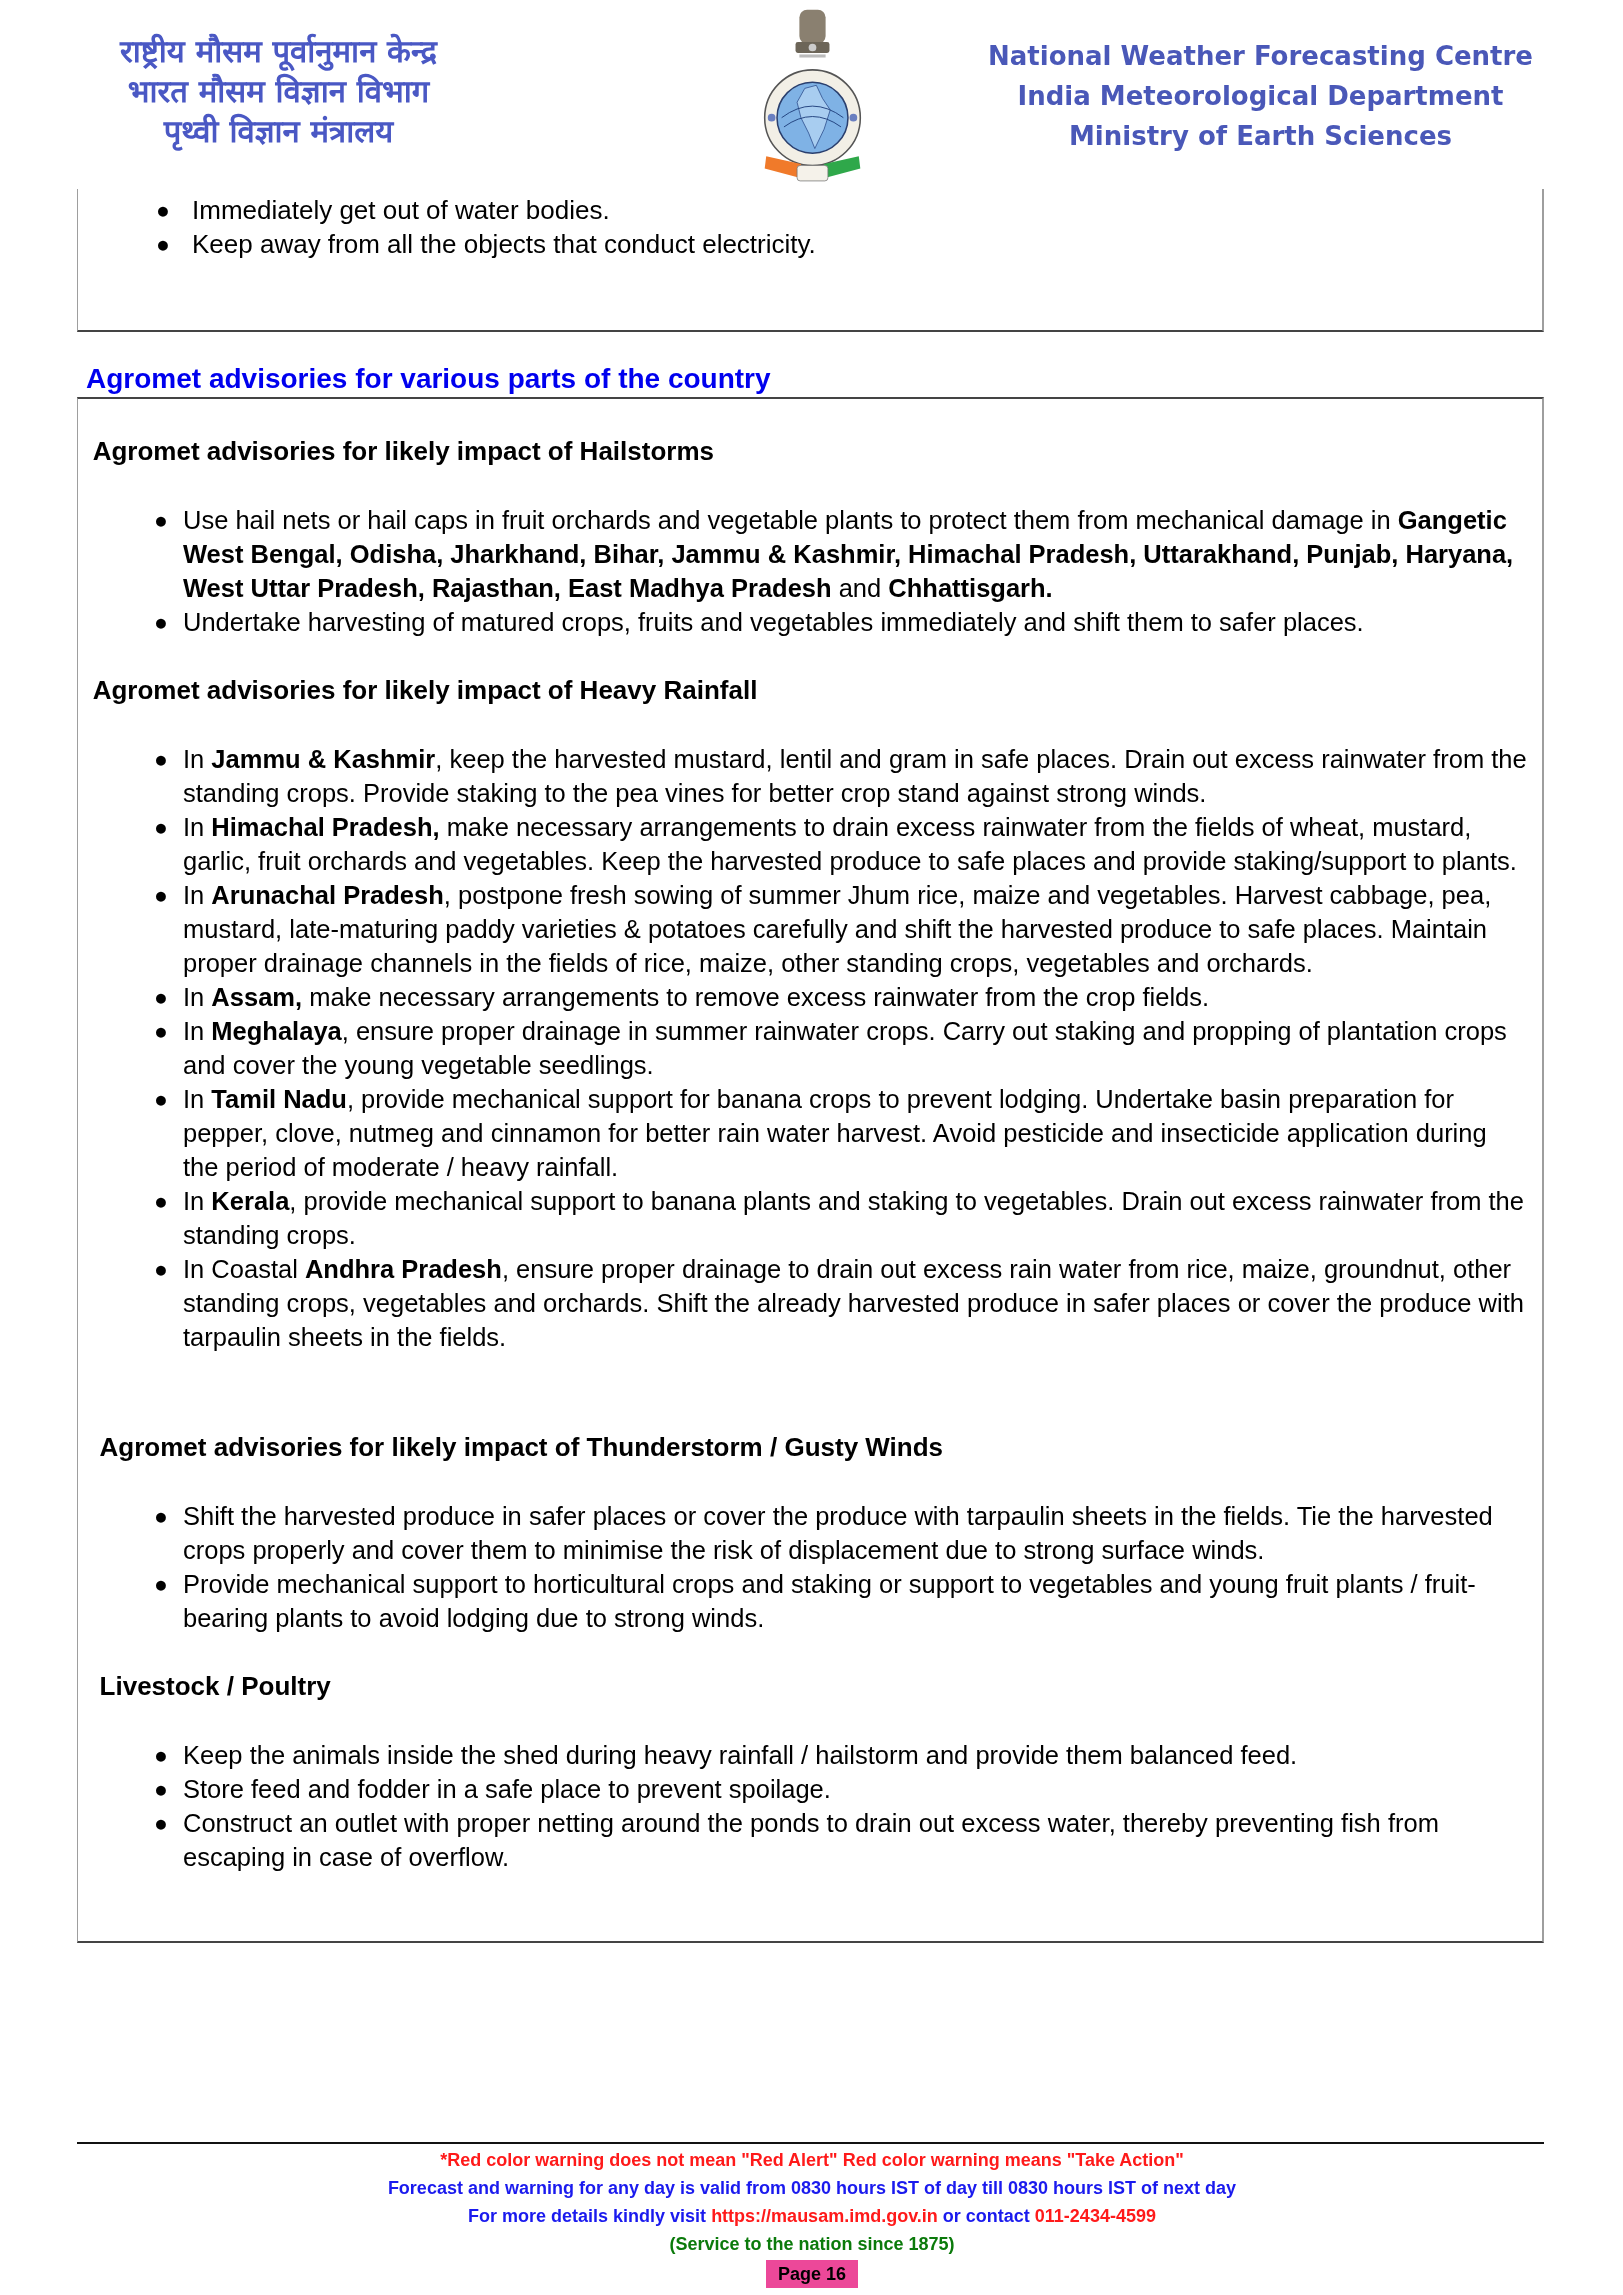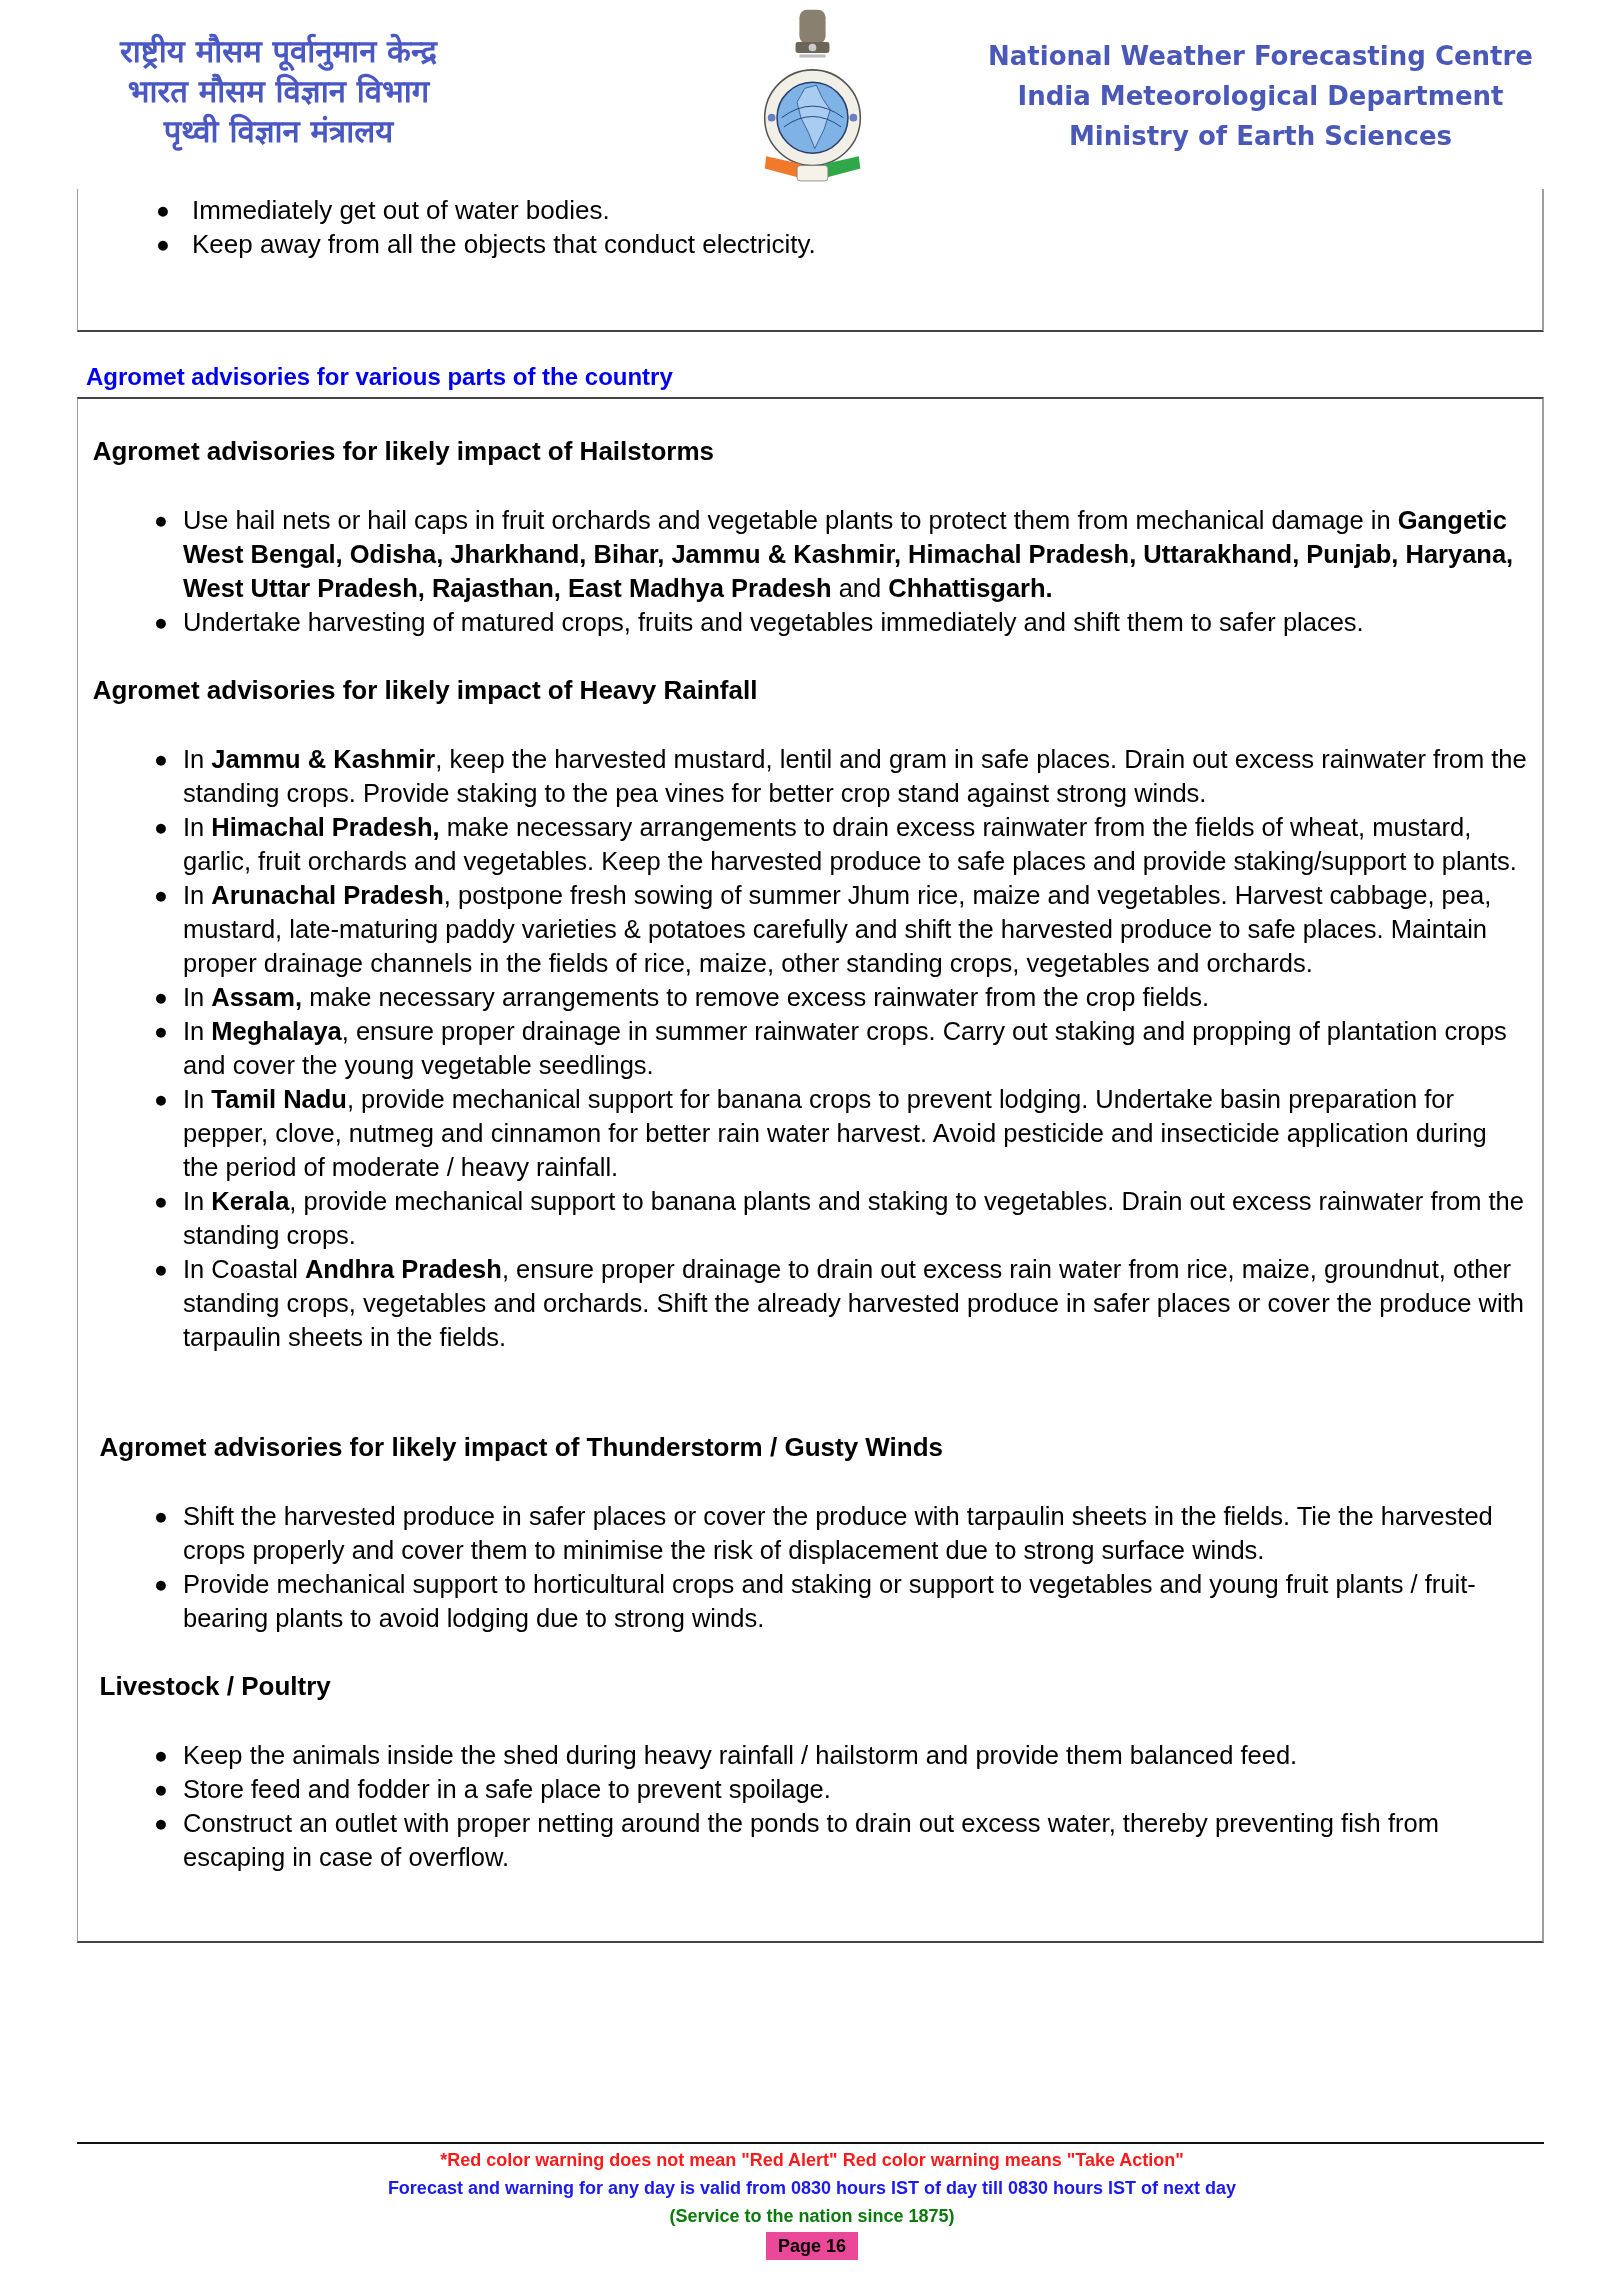"Agromet advisories for various parts" .sec-title { font-size: 24px -> 28px }
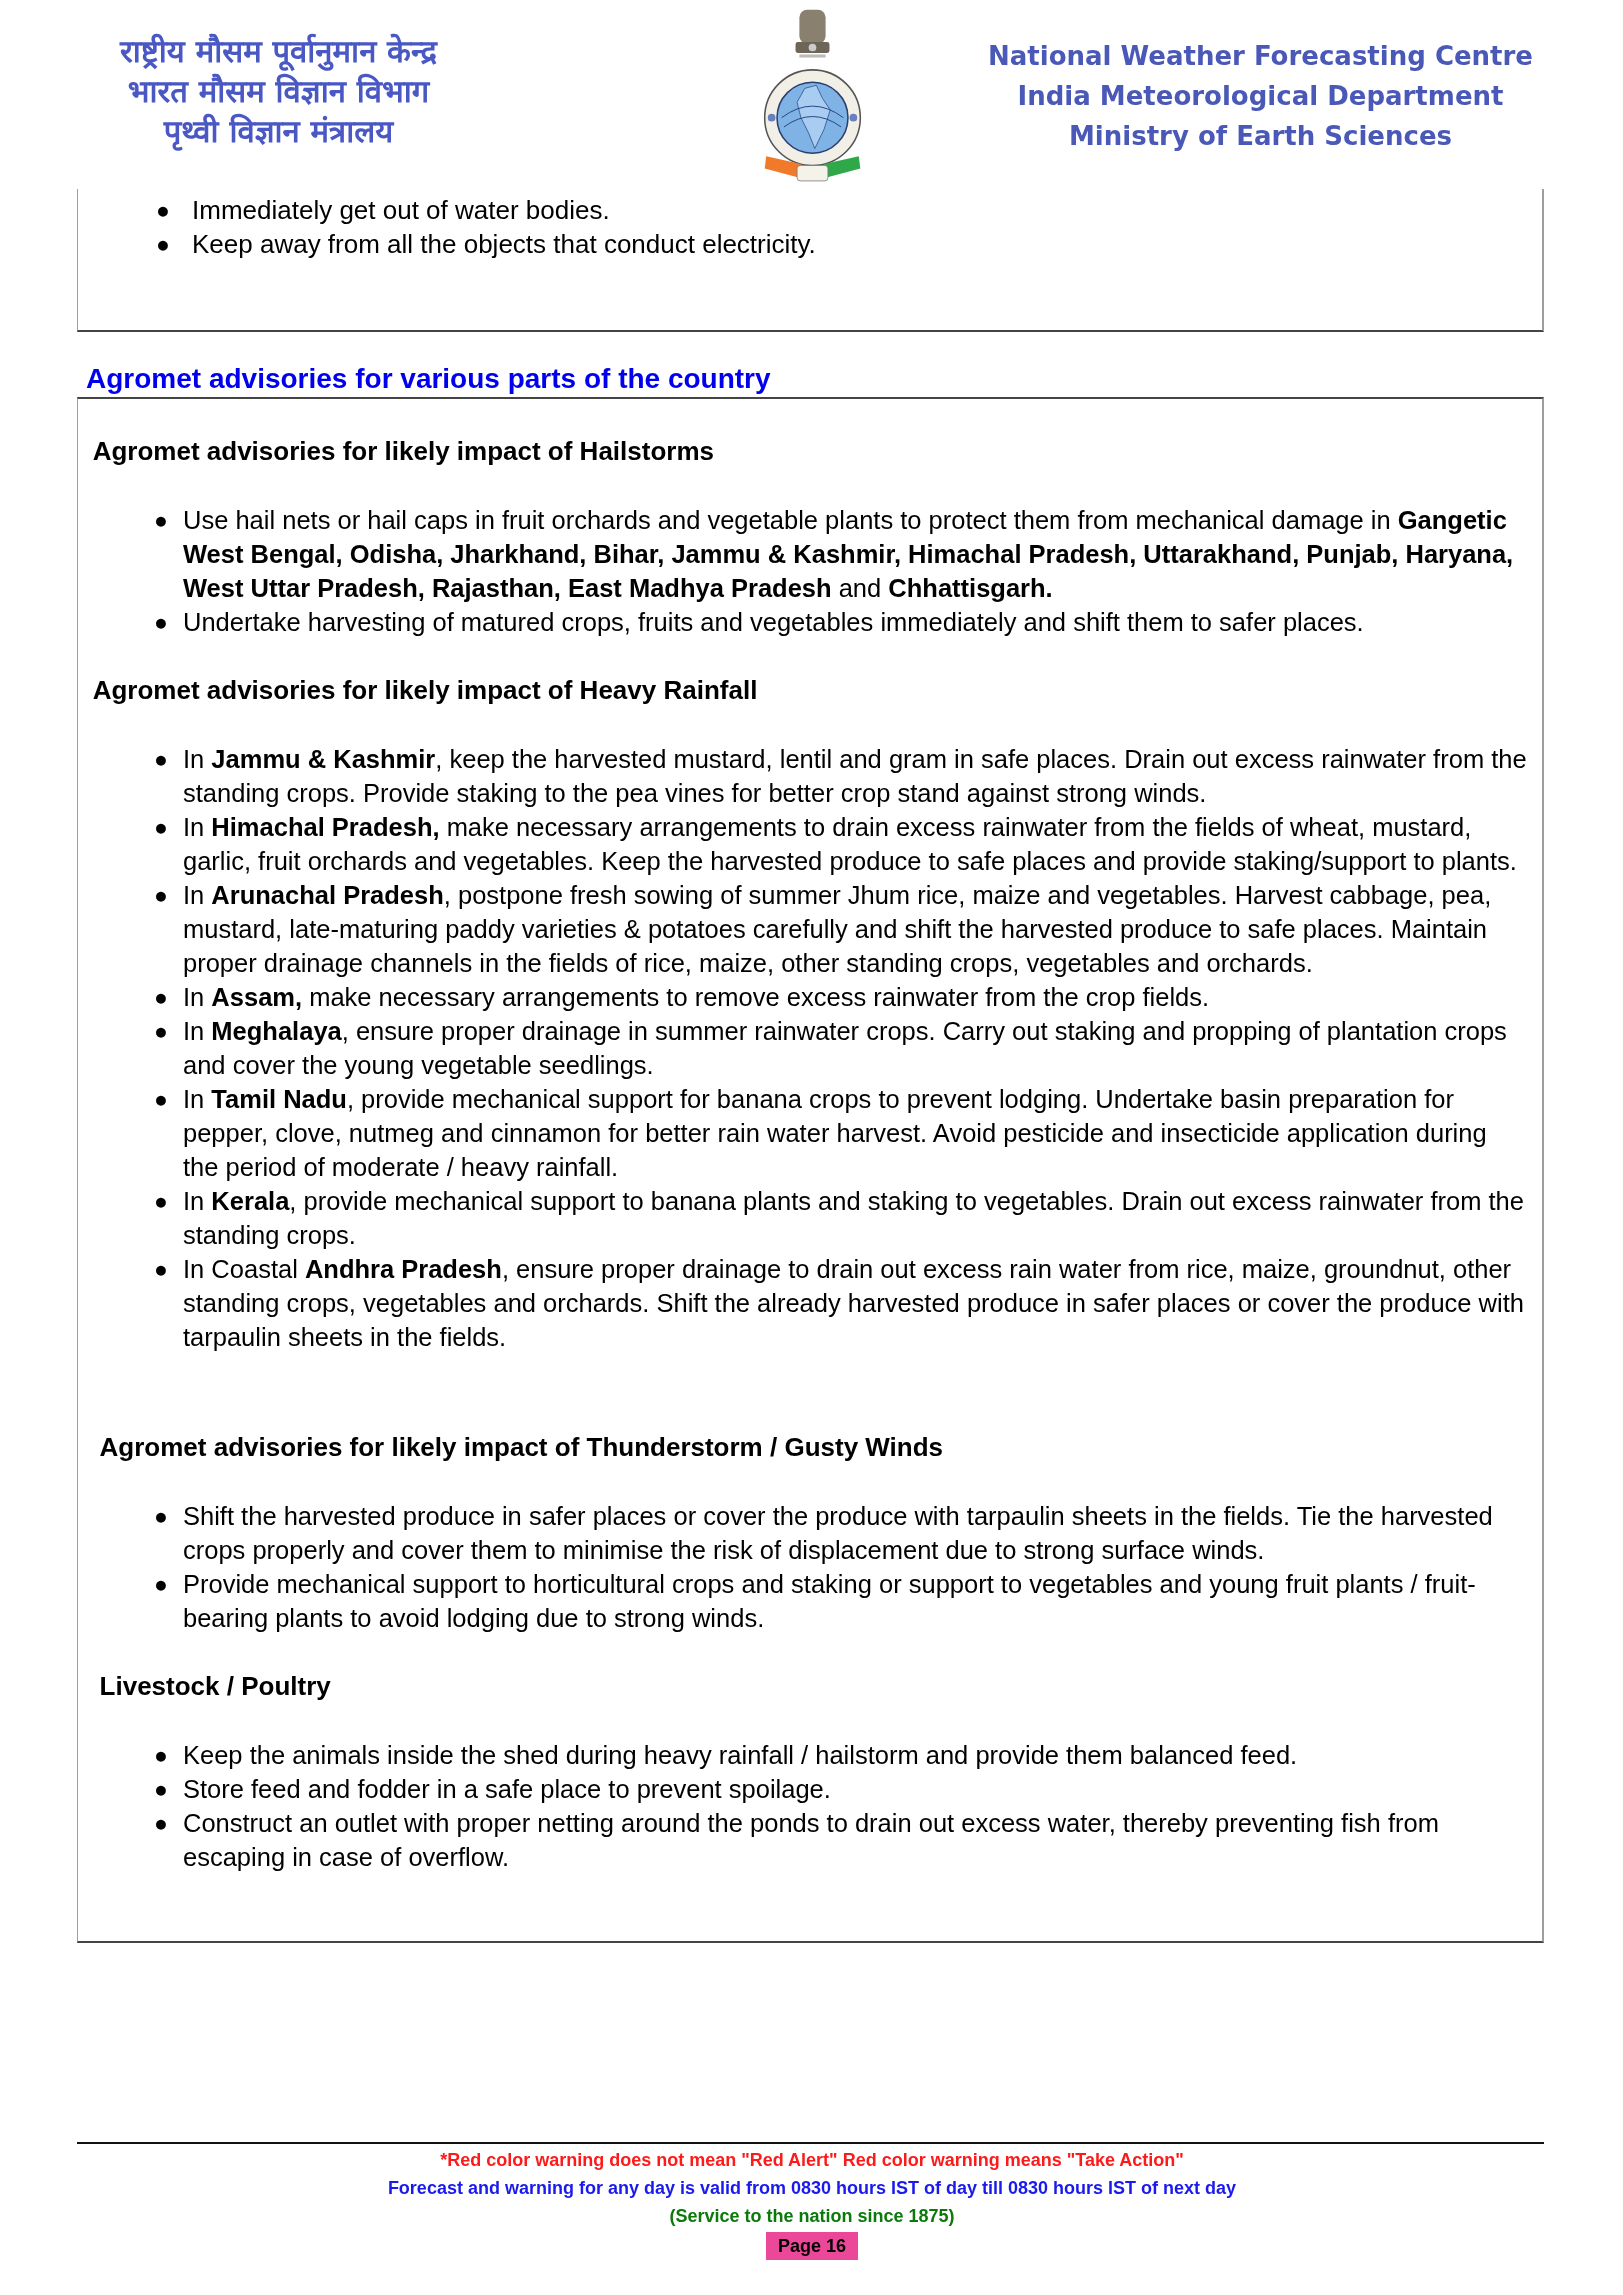"For more details kindly visit" div.blue { html: none -> <div> <span>For more details kindly visit </span><span>https://mausam.imd.gov.in</span><span> or contact </span><span>011-2434-4599</span> </div> }
